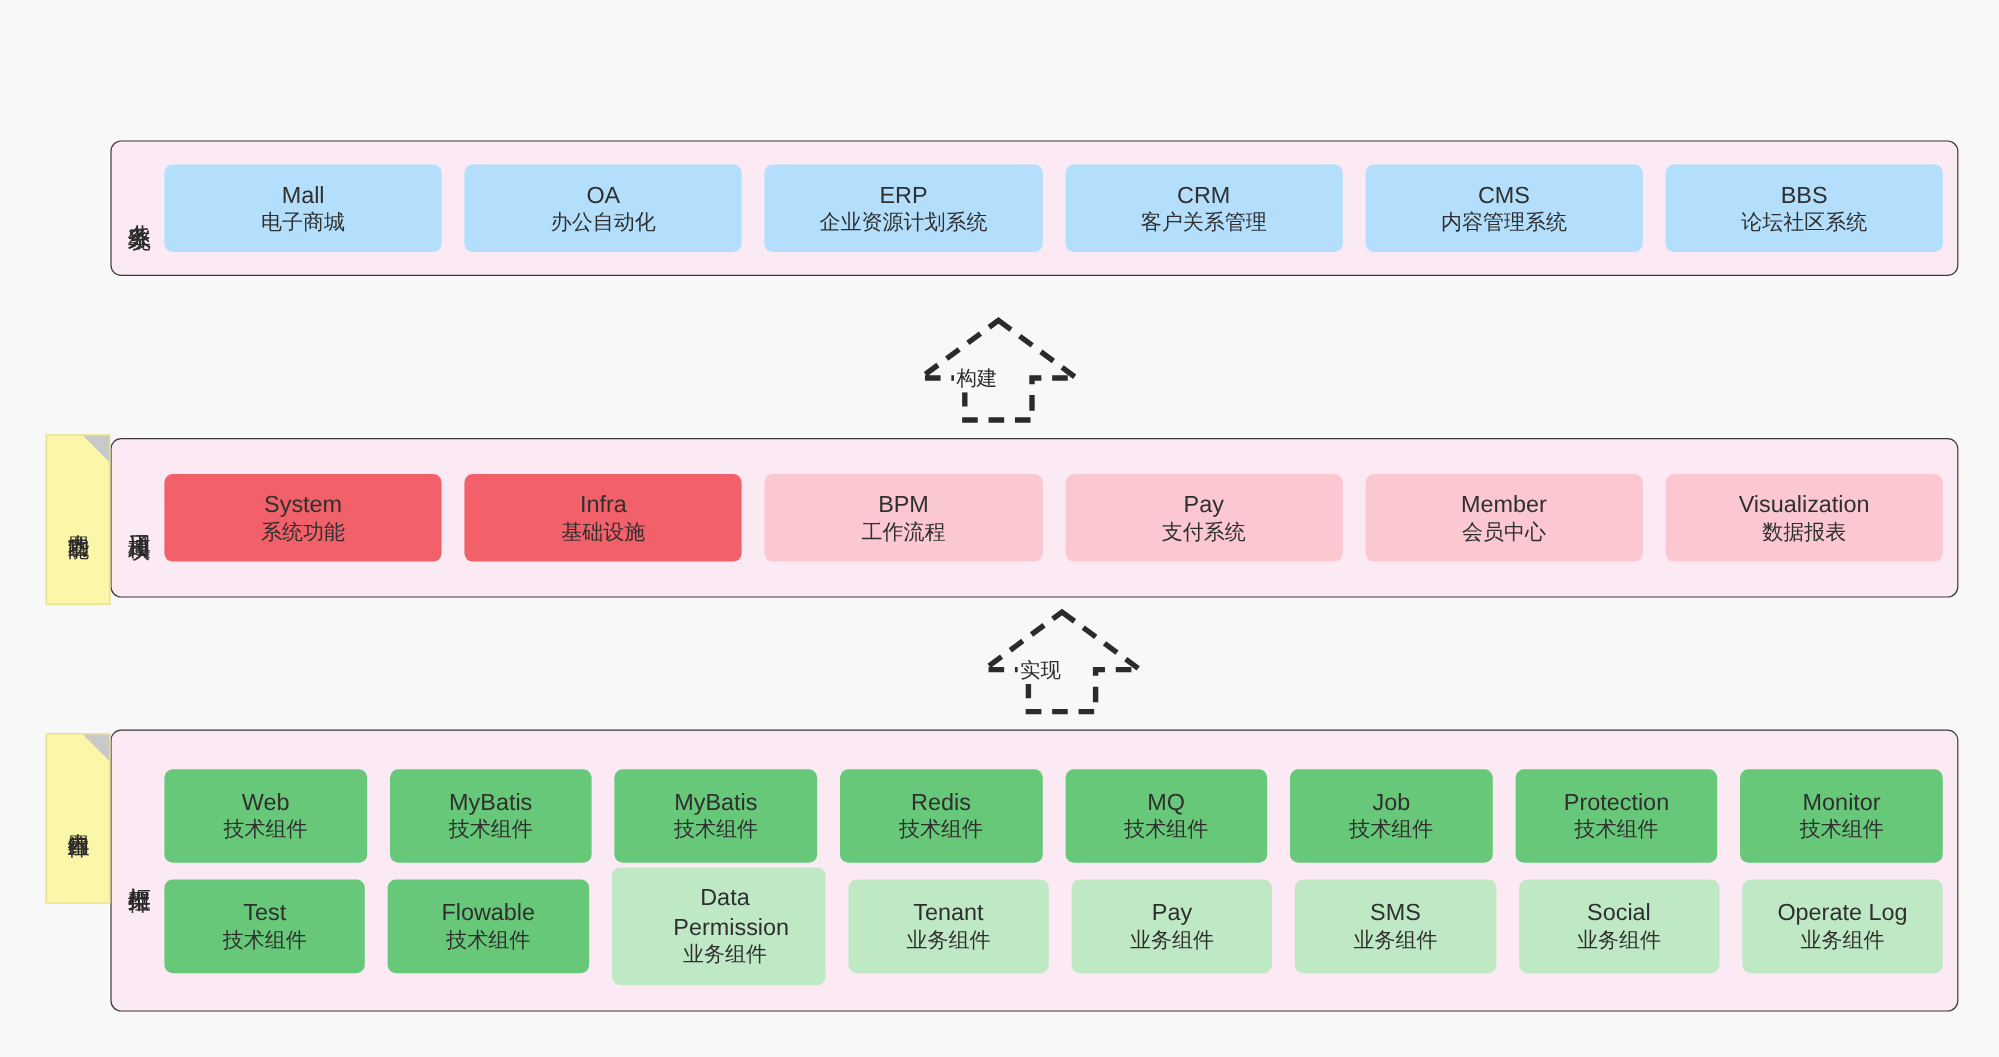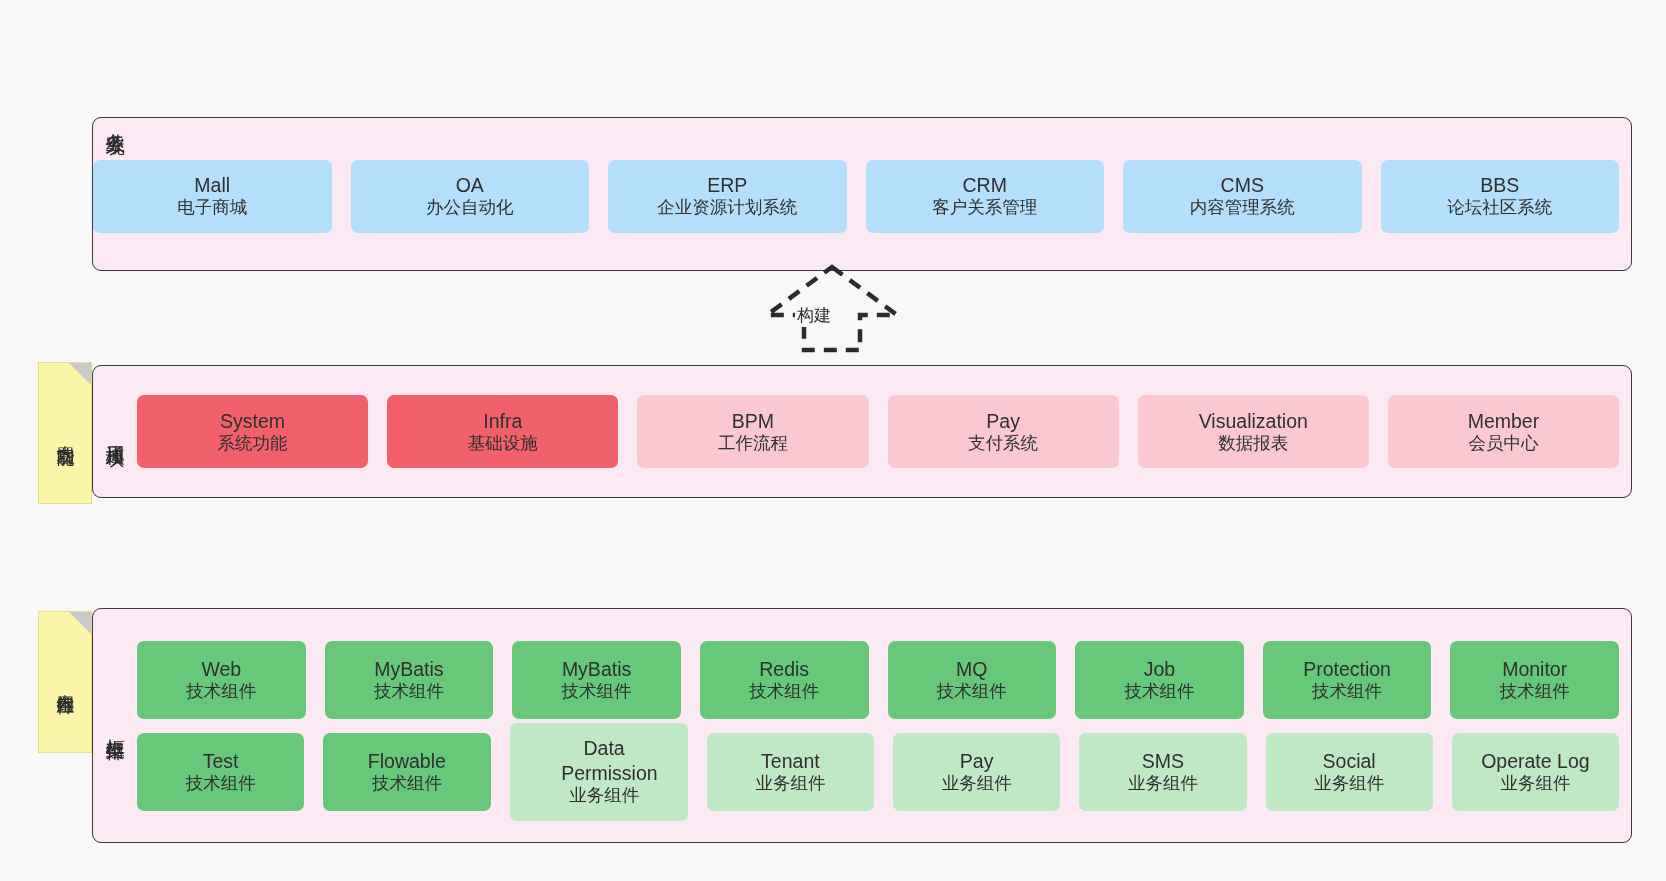"Mall" div.layer { flex-direction: column -> none; height: 154px -> 113px }
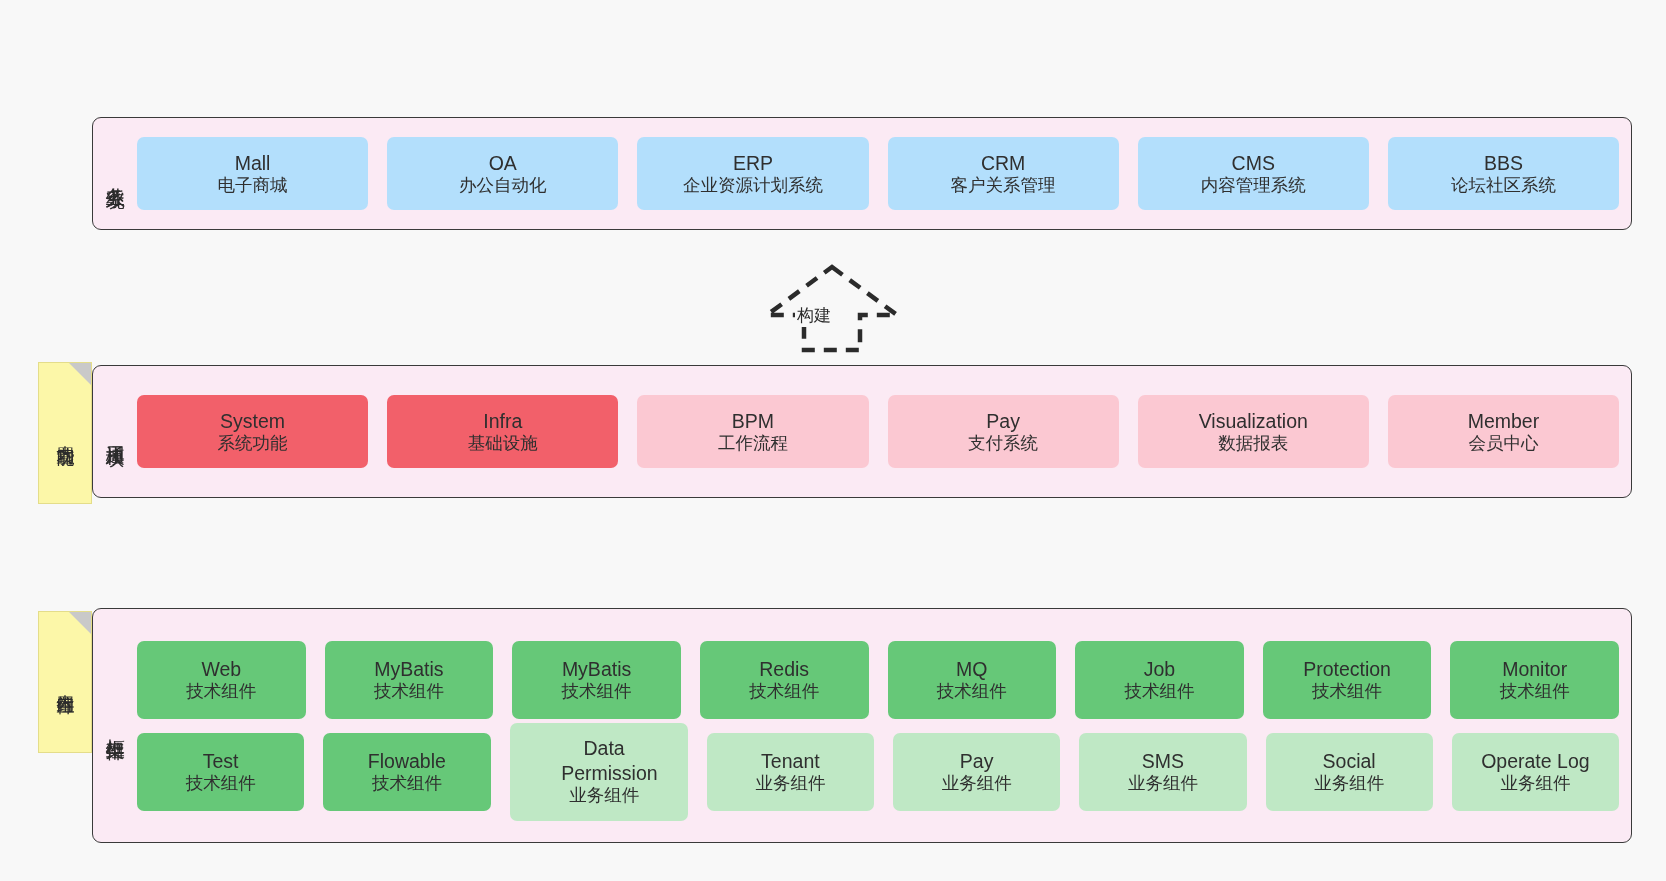"Visualization" div.card { order: before "Member" -> after "Member" }
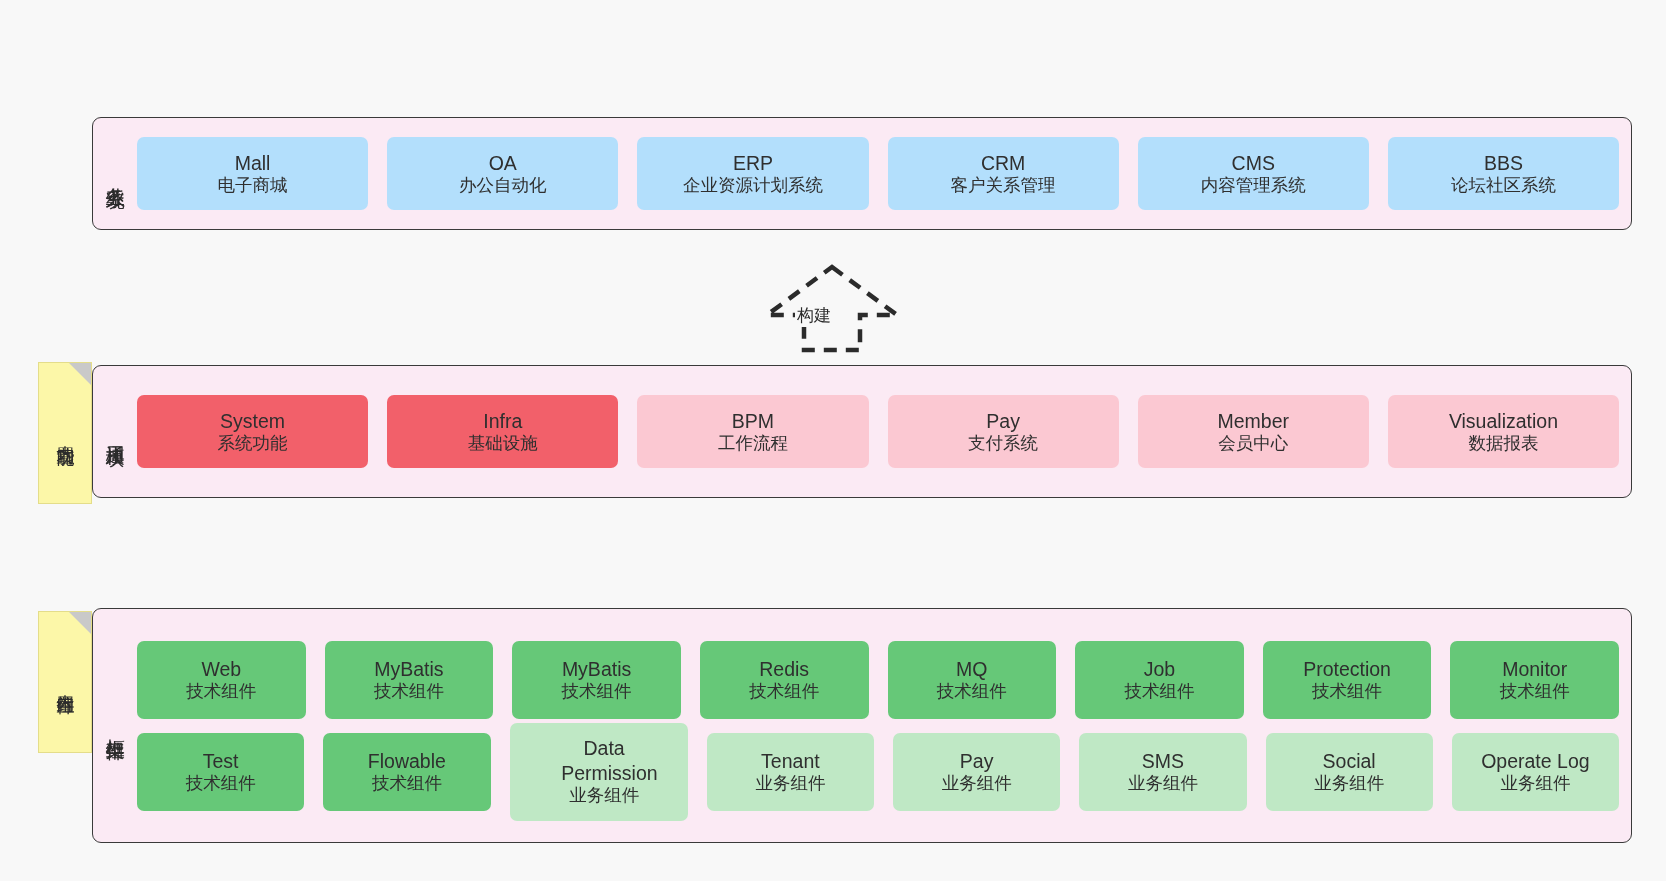"实现" div.arrow { html: none -> <div> <svg> <path></path> </svg> <span>实现</span> </div> }
